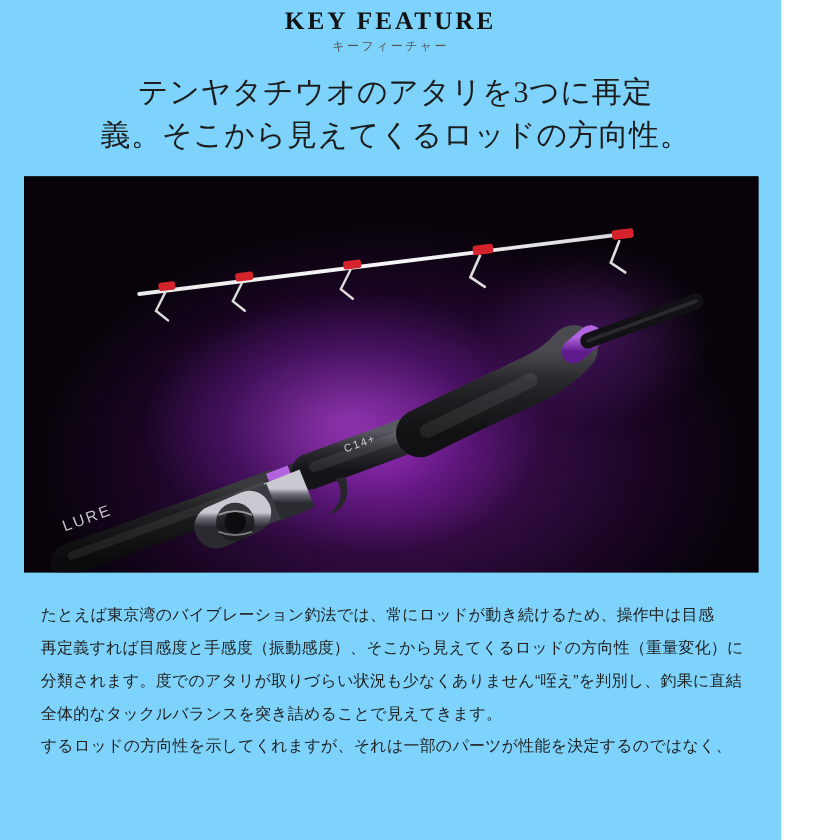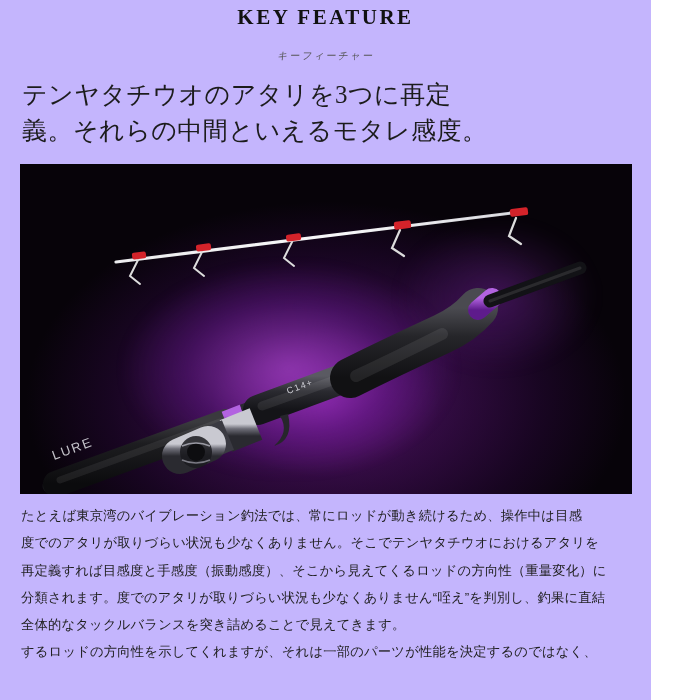"KEY FEATURE" .page { background: #c4b5fd -> #7dd3fc }
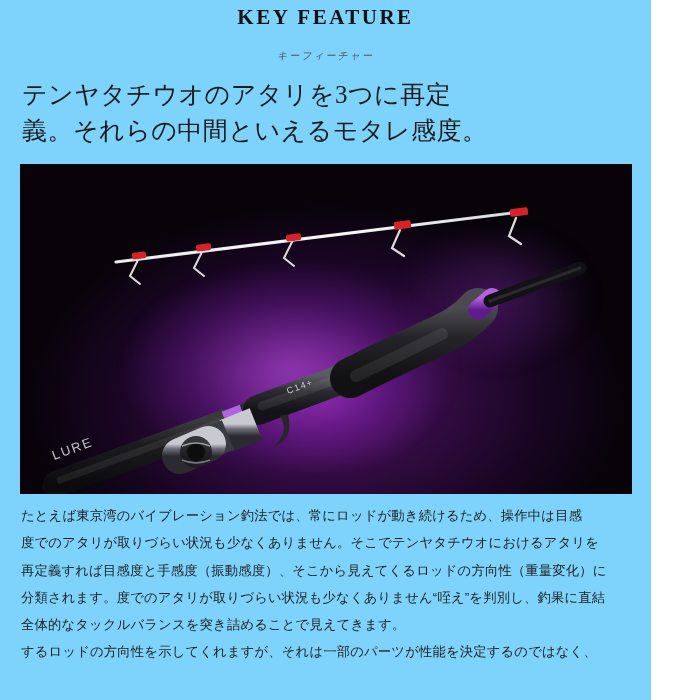"キーフィーチャー" .header-sub { font-style: italic -> none; margin-top: 20px -> 3px }
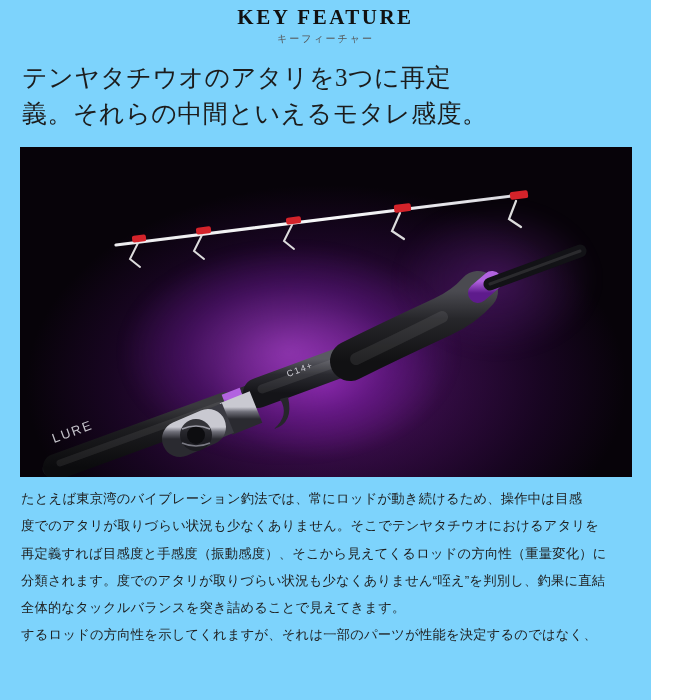"テンヤタチウオのアタリを3つに再定" .lead-line { text-align: none -> center }
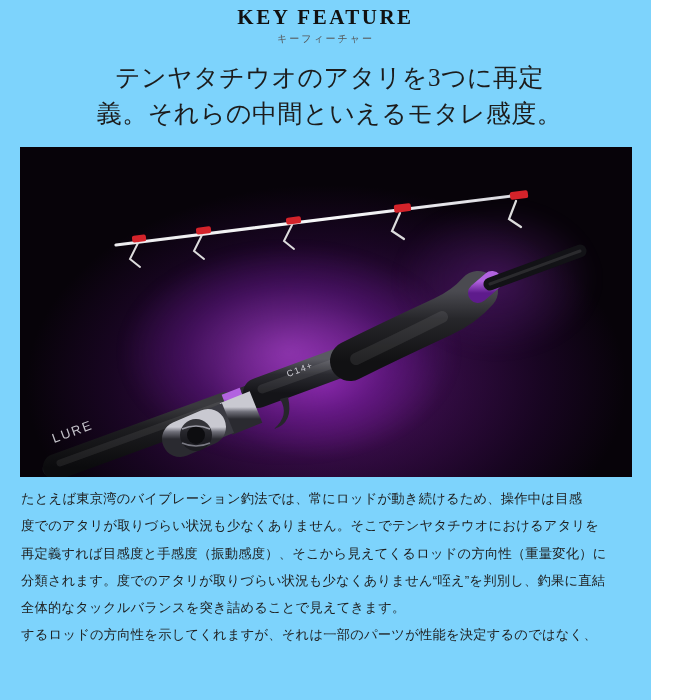"義。それらの中間といえるモタレ感度。" span.lead-line { text: れらの中間といえるモタレ感度 -> こから見えてくるロッドの方向性 }
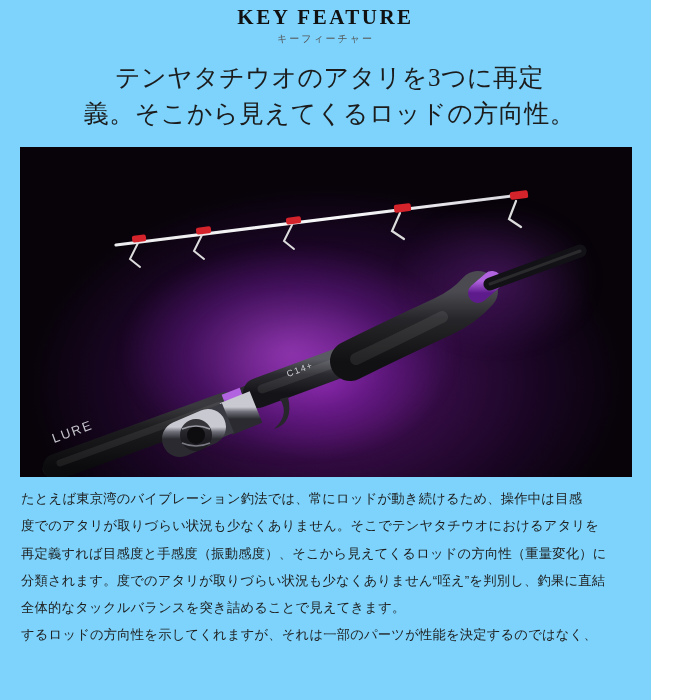"たとえば東京湾のバイブレーション釣法では、常にロッドが動き続けるため、操作中は目" .body-copy { margin: 8px 0 0 0 -> 22px 0 0 0; padding: 0 21px -> 0 34px }
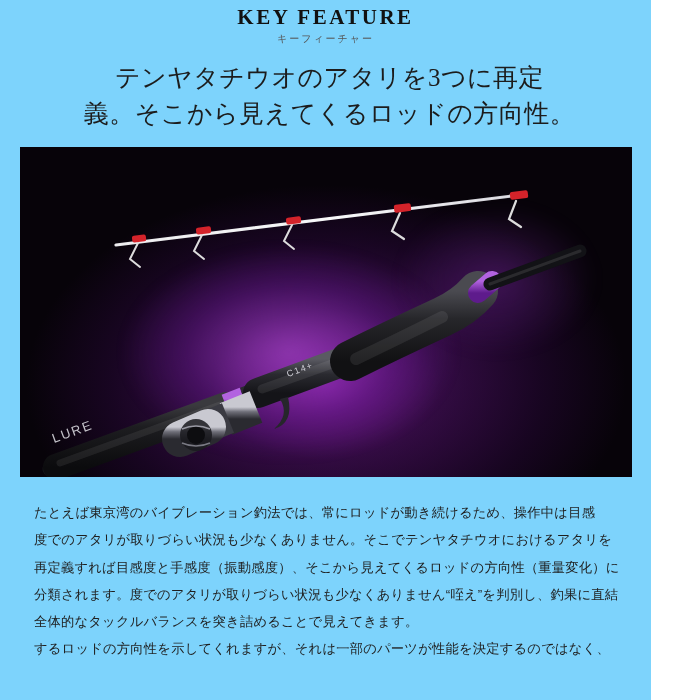"度でのアタリが取りづらい状況も少なくありません。そこでテンヤタチウオにおけるアタ" span.body-line { html: <span>度でのアタリが取りづらい状況も少なくありません。そこでテンヤタチウオにおけるアタリを</span> -> none }
